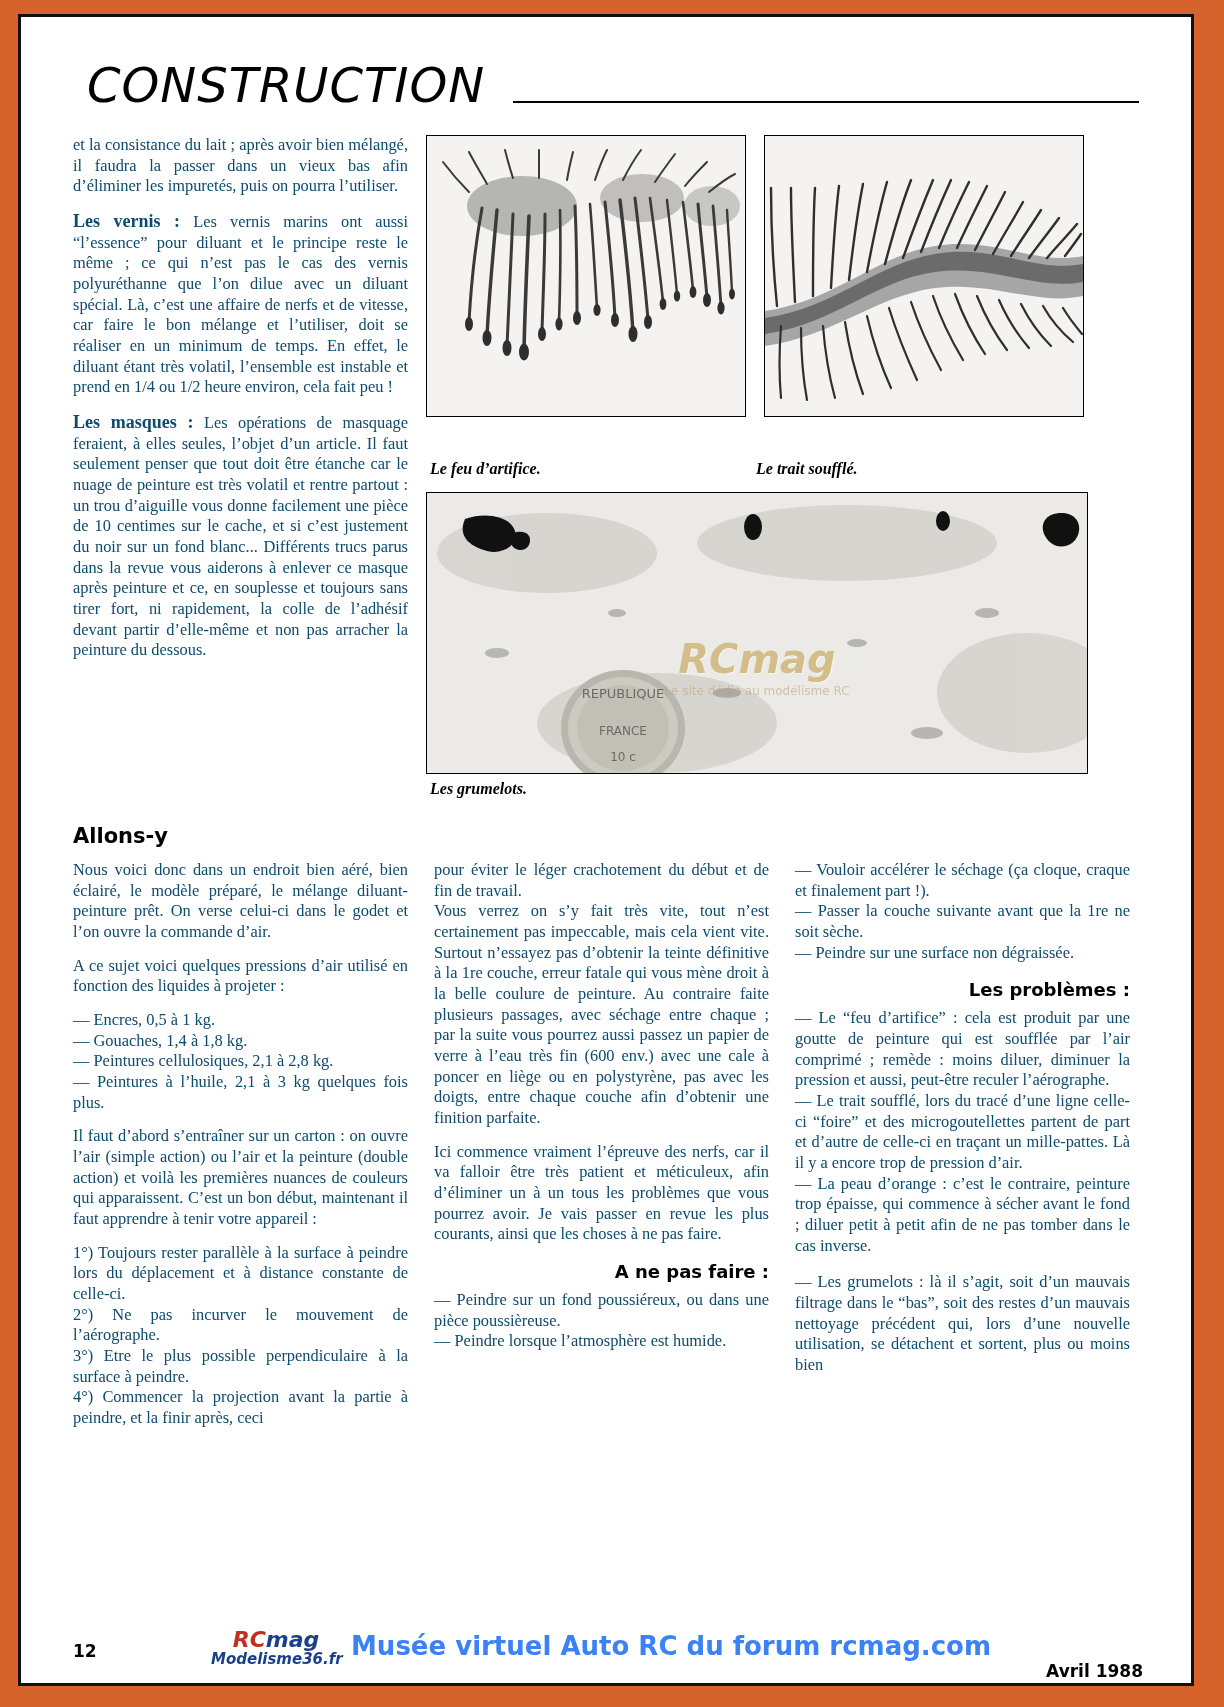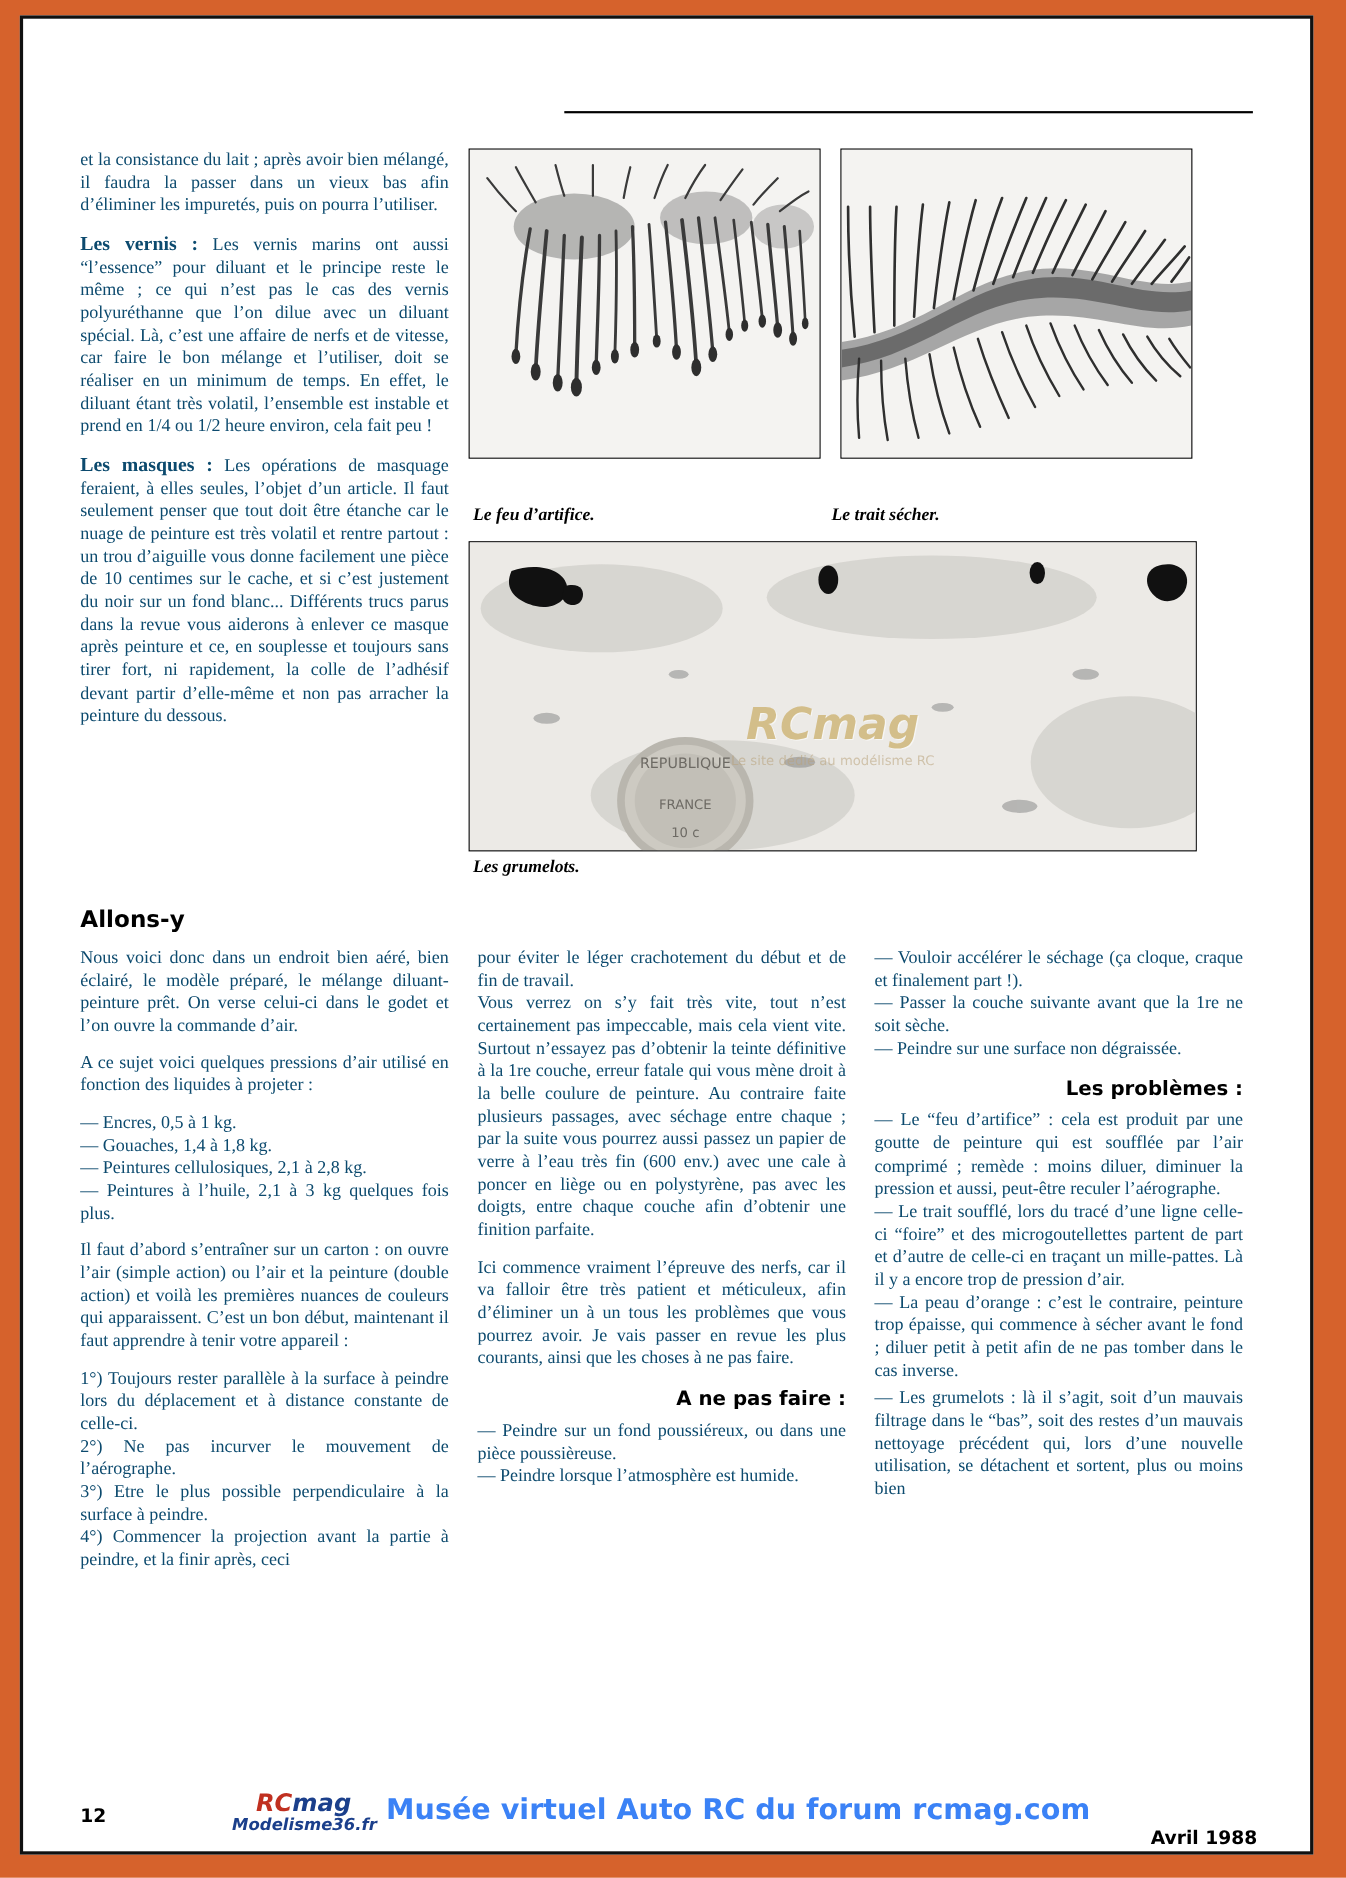"CONSTRUCTION" div.header-title { html: none -> <div>CONSTRUCTION</div> }
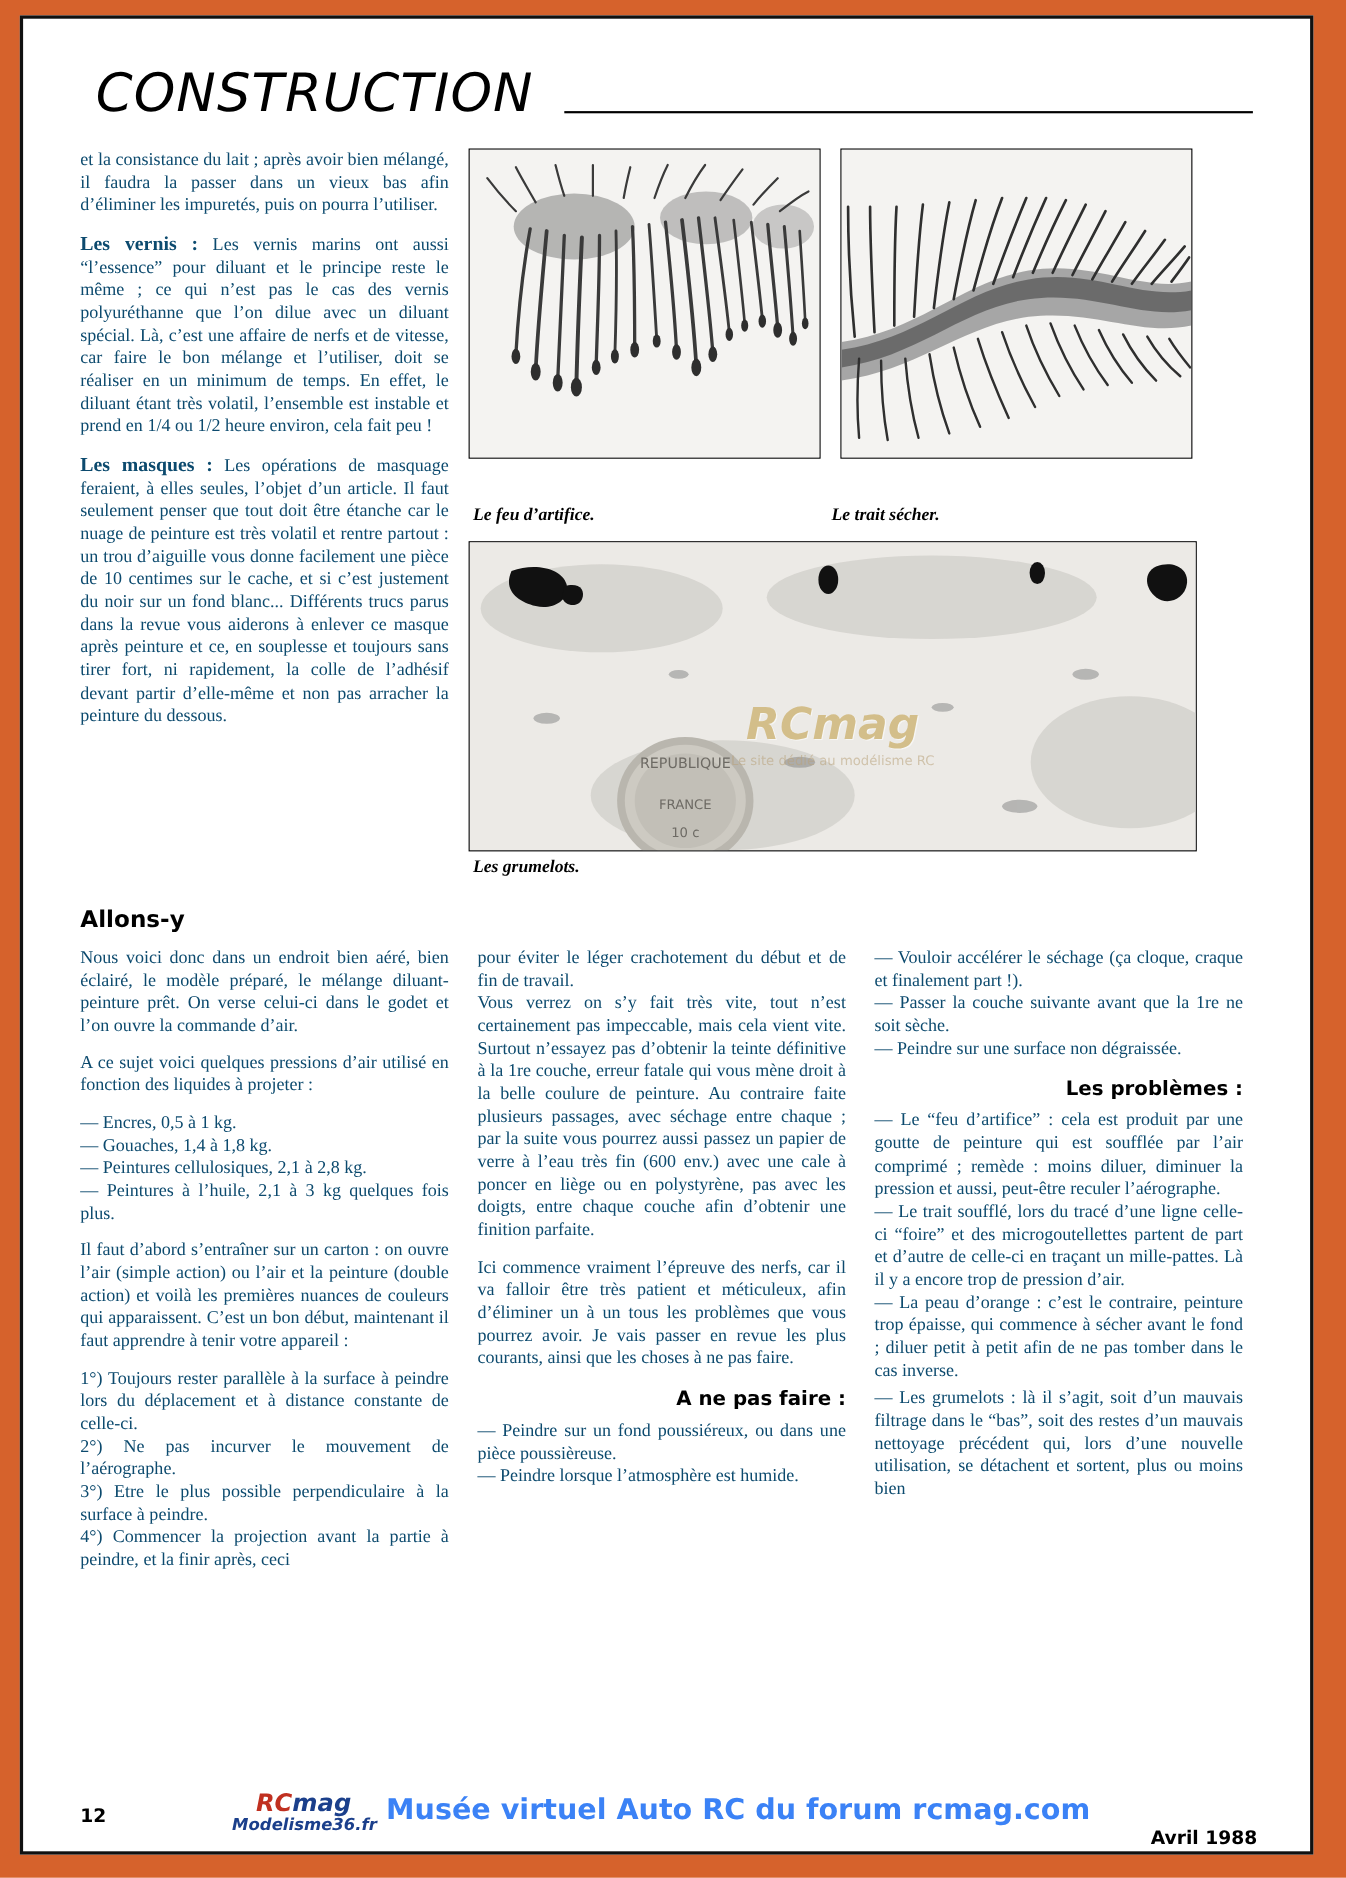"Le trait sécher." div.caption { text: sécher -> soufflé }
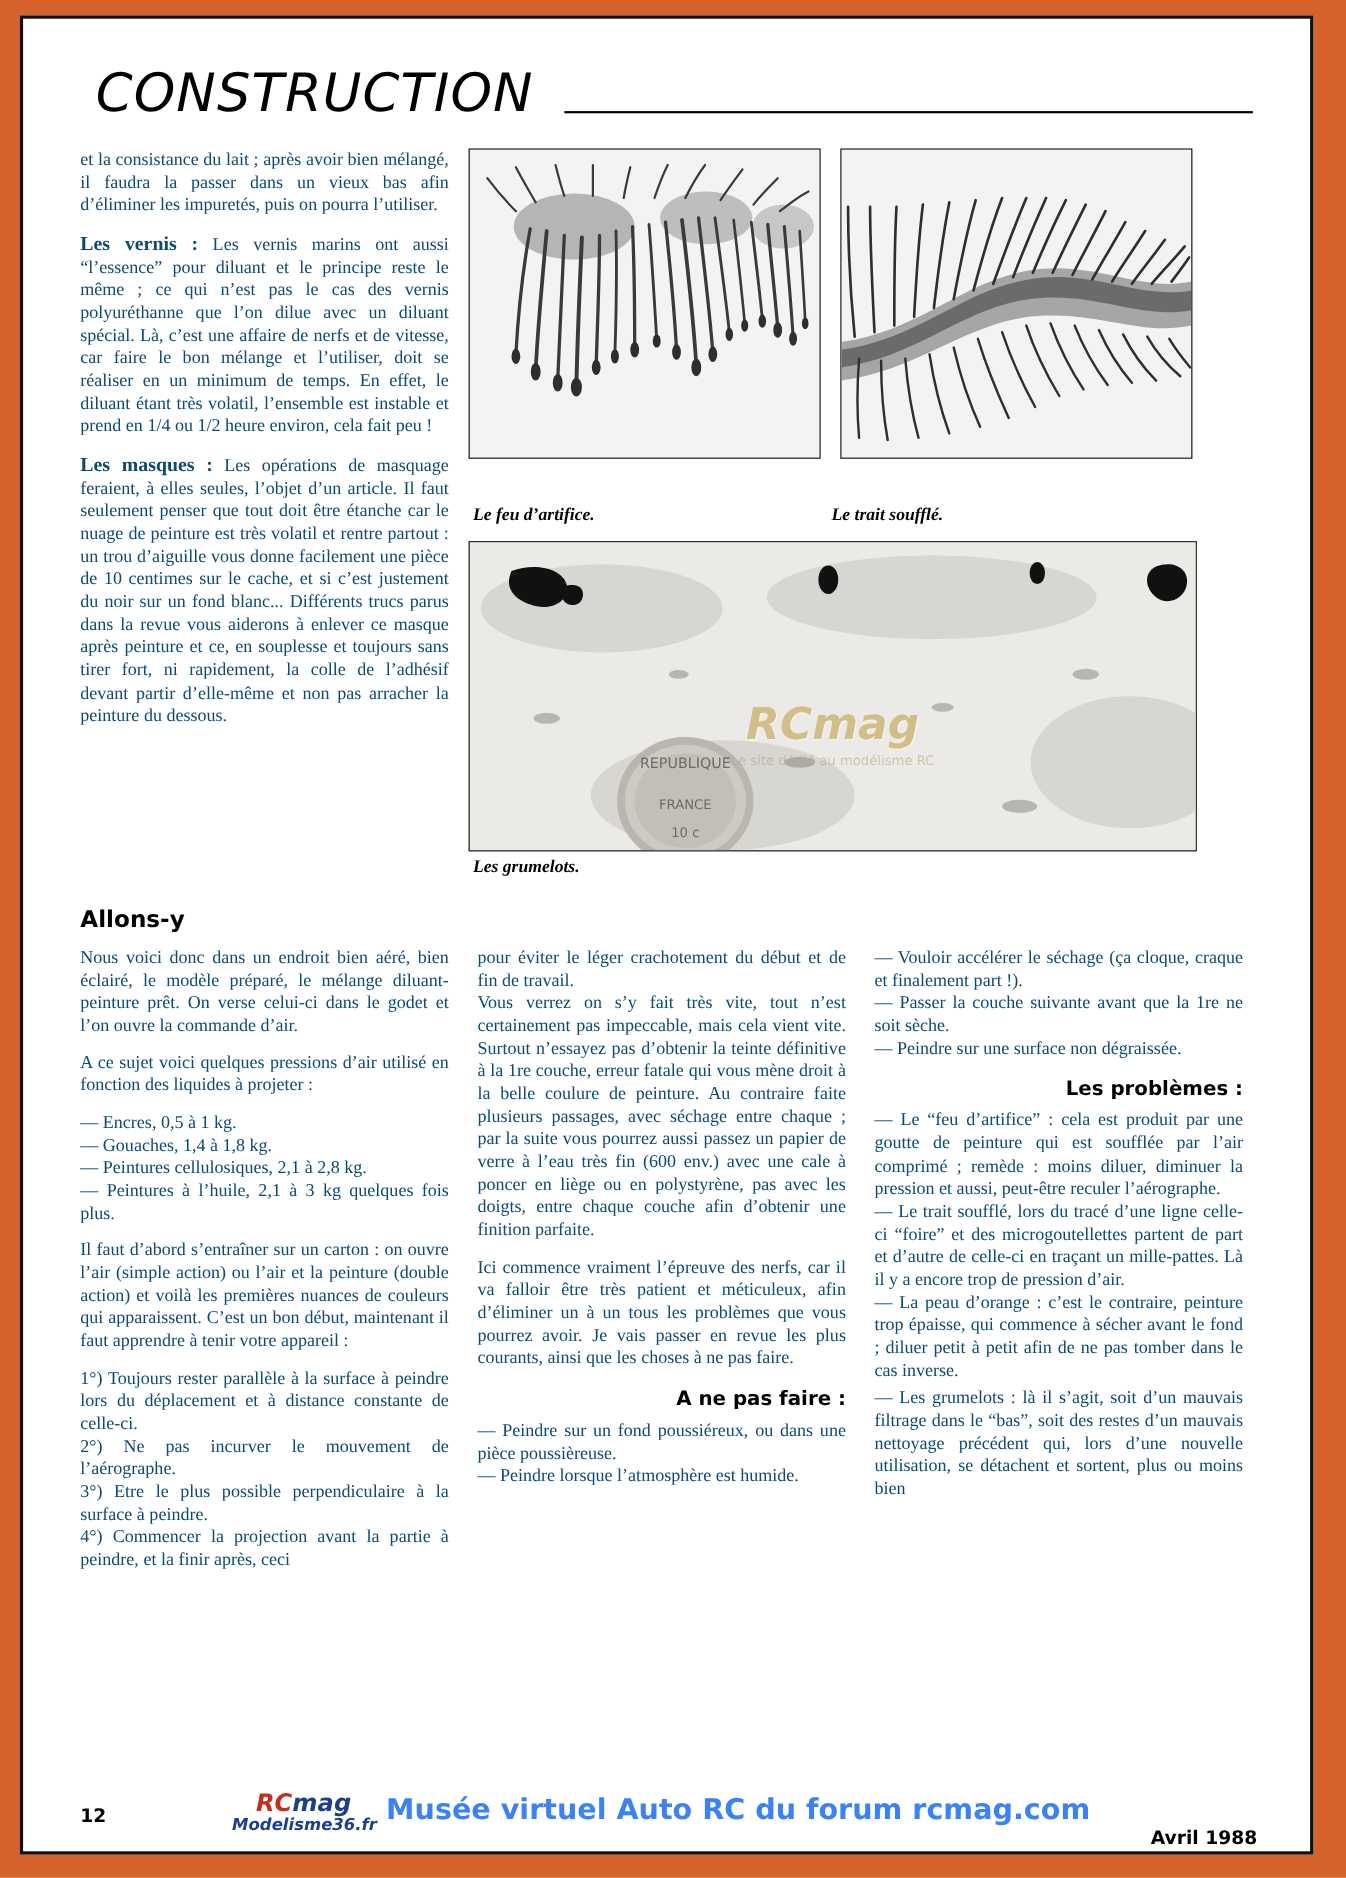"— La peau d’orange :" p.body { margin-bottom: 4px -> 16px }
